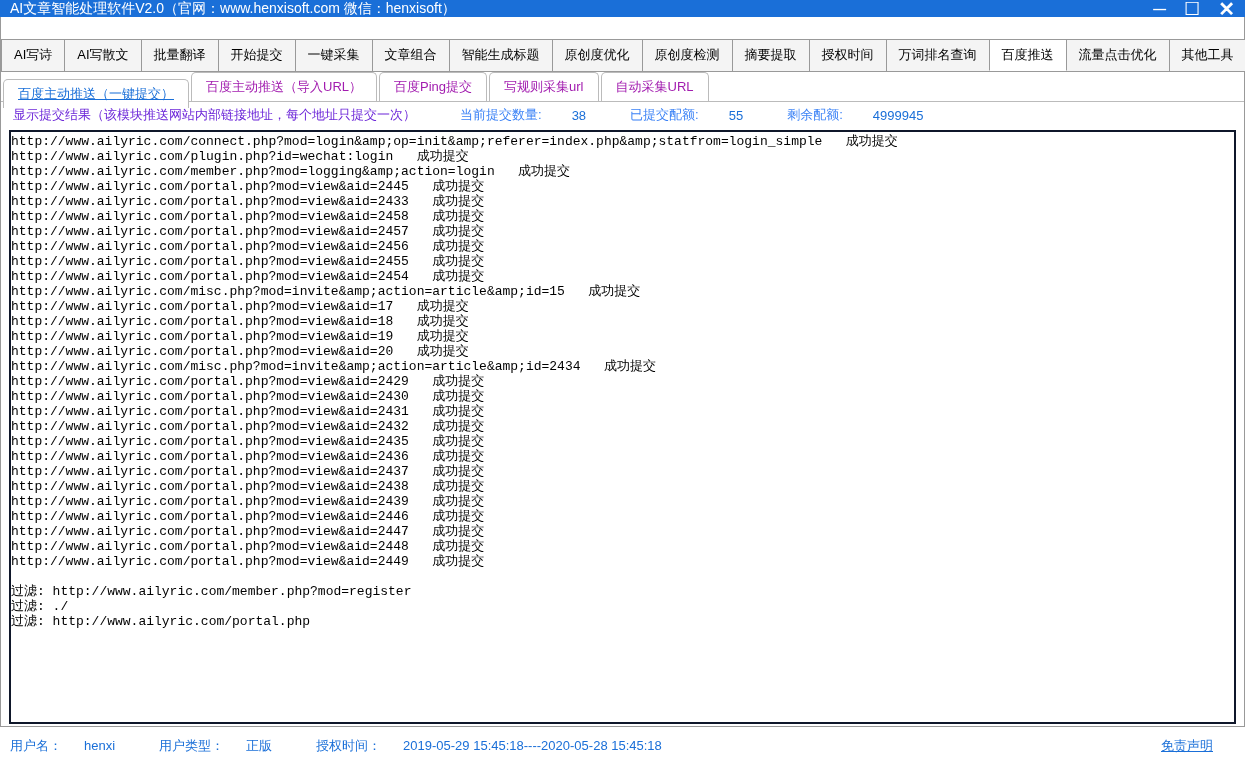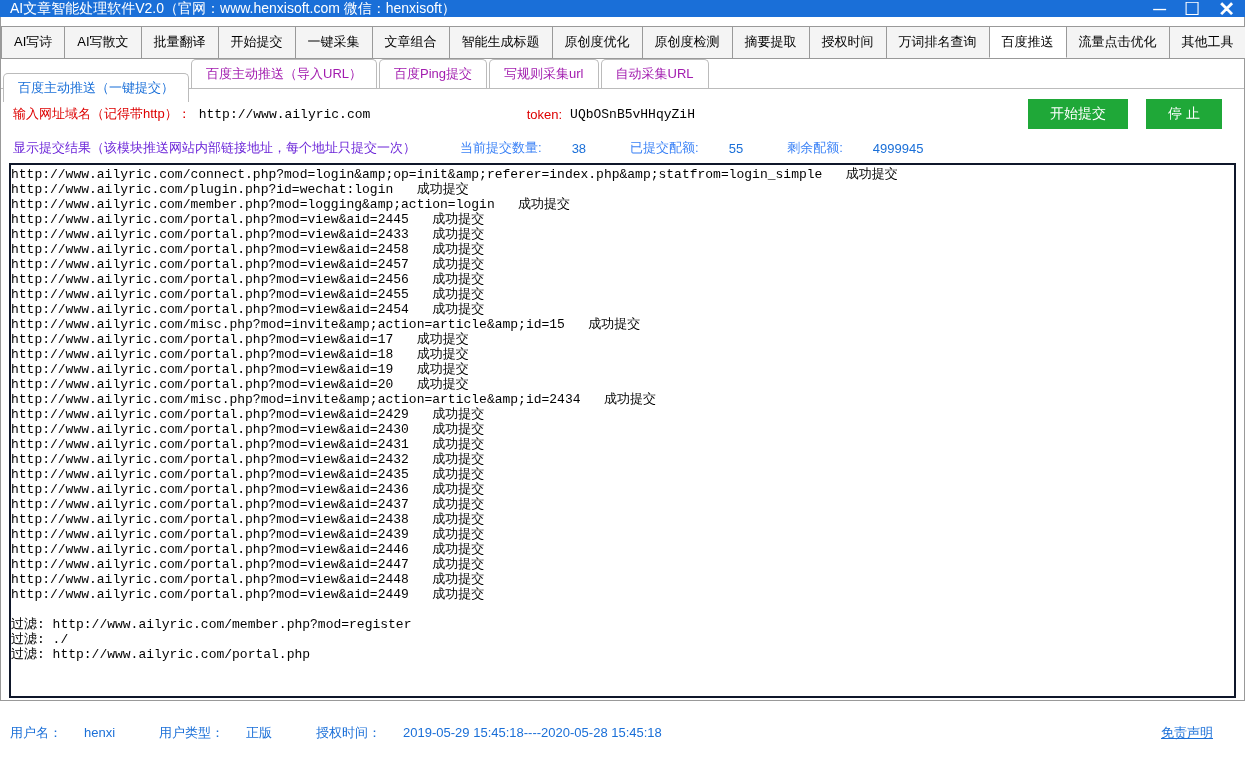"AI写诗" .main-tabs { margin-top: 9px -> 22px }
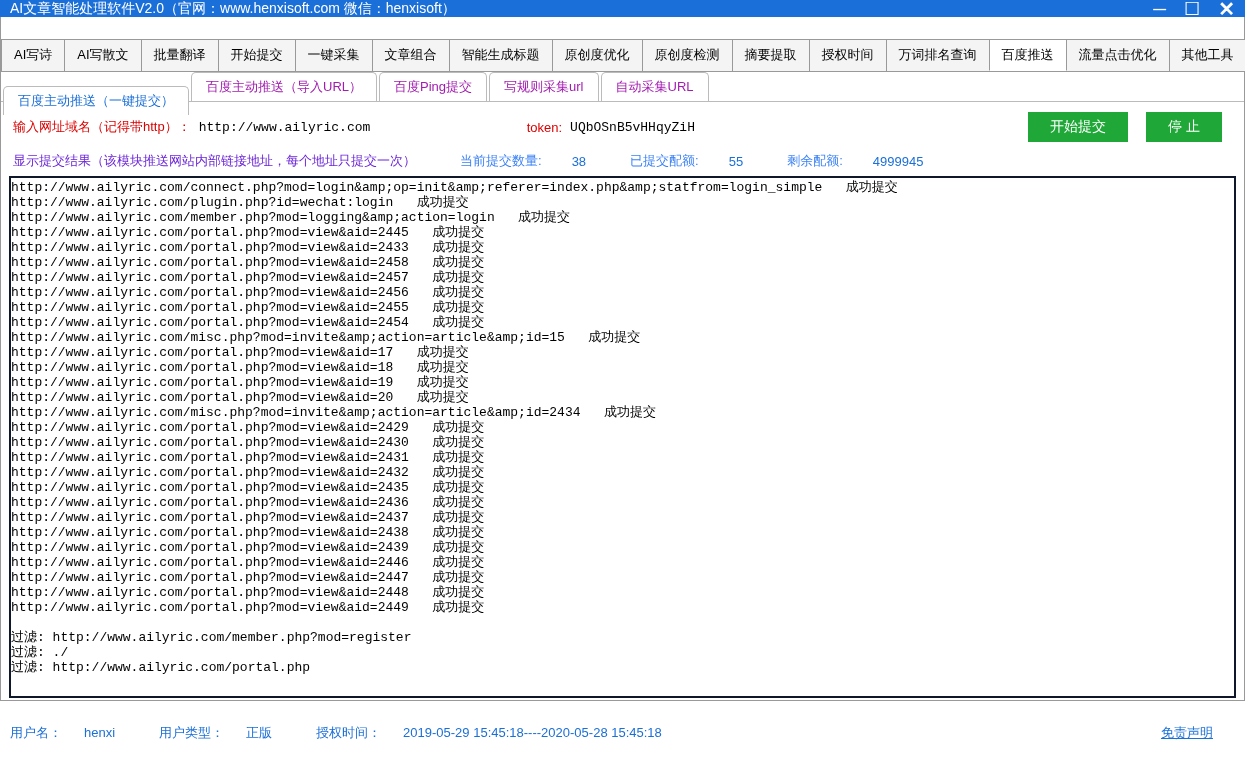"百度主动推送（一键提交）" .sub-tab.active { text-decoration: none -> underline; top: 14px -> 7px }
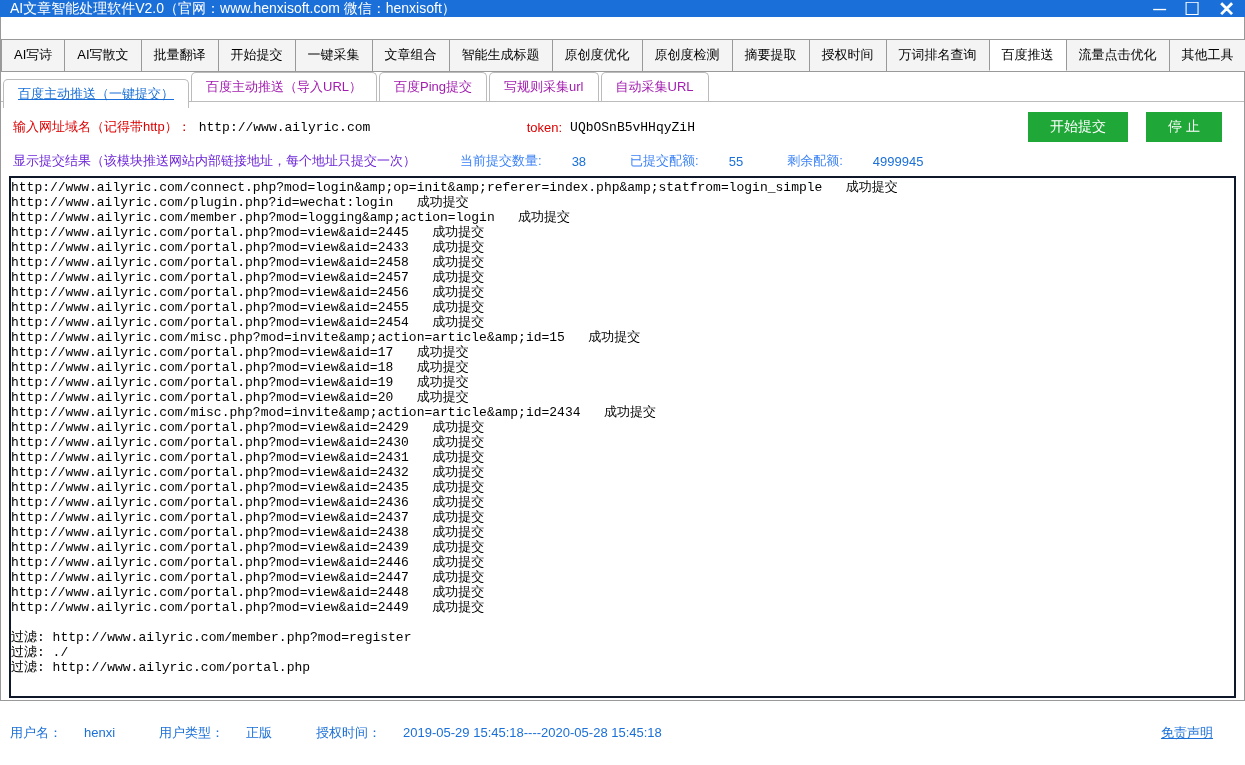"输入网址域名（记得带http）：" div.input-row { html: <div> <span>输入网址域名（记得带http）：</span> <input> <span>token:</span> <input> <span></span> <button>开始提交</button> <button>停 止</button> </div> -> none }
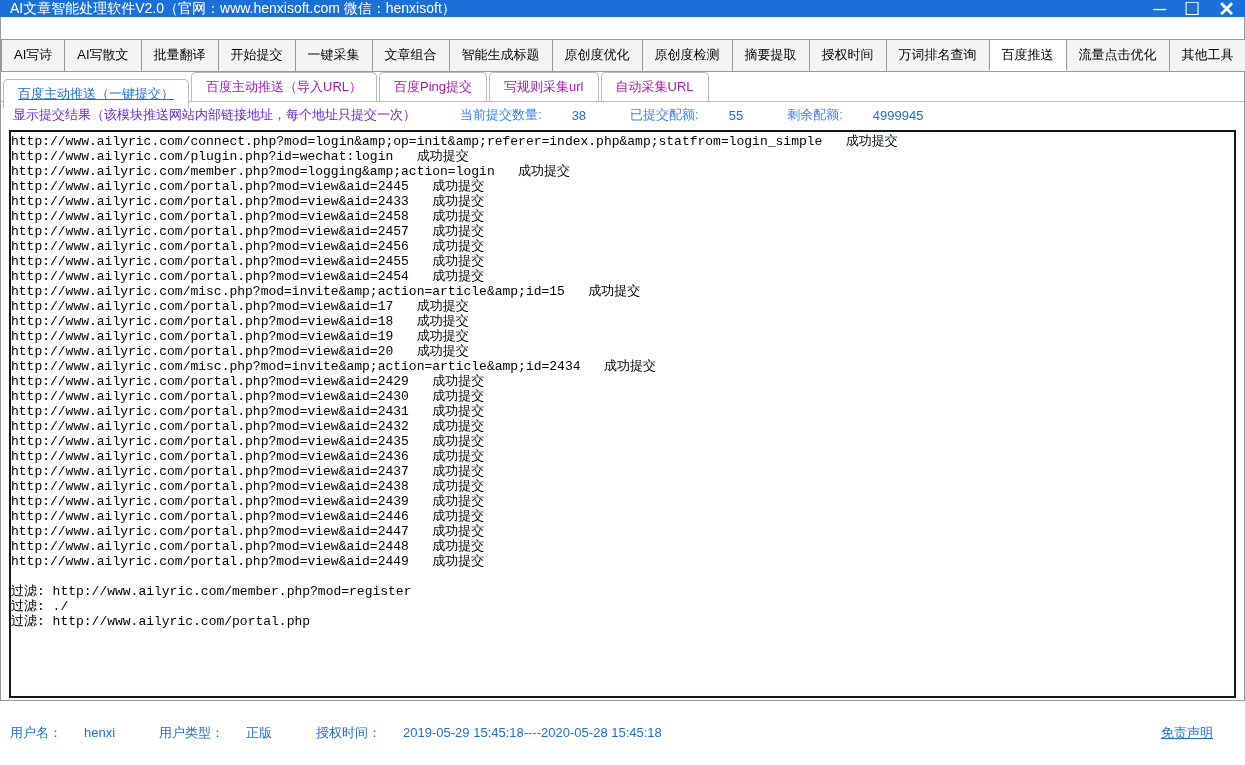"用户名： henxi" .footer { padding: 23px 10px -> 10px 10px }
